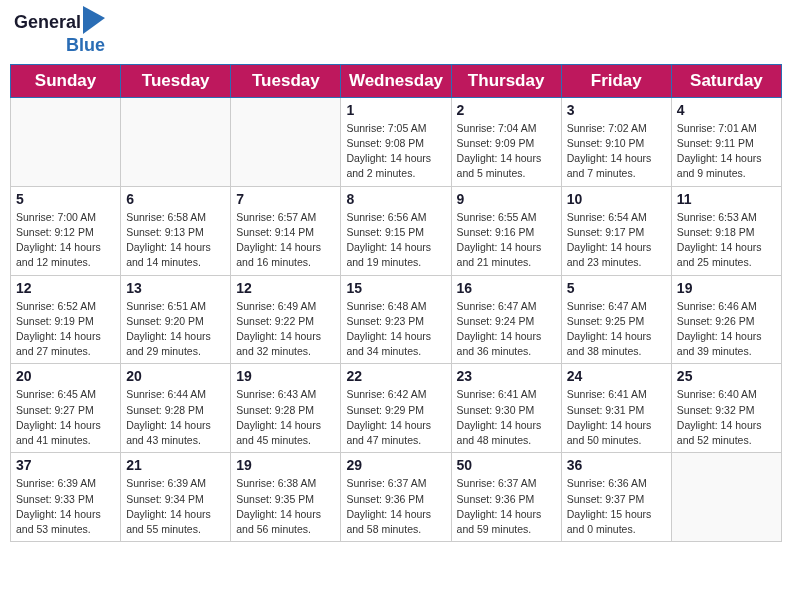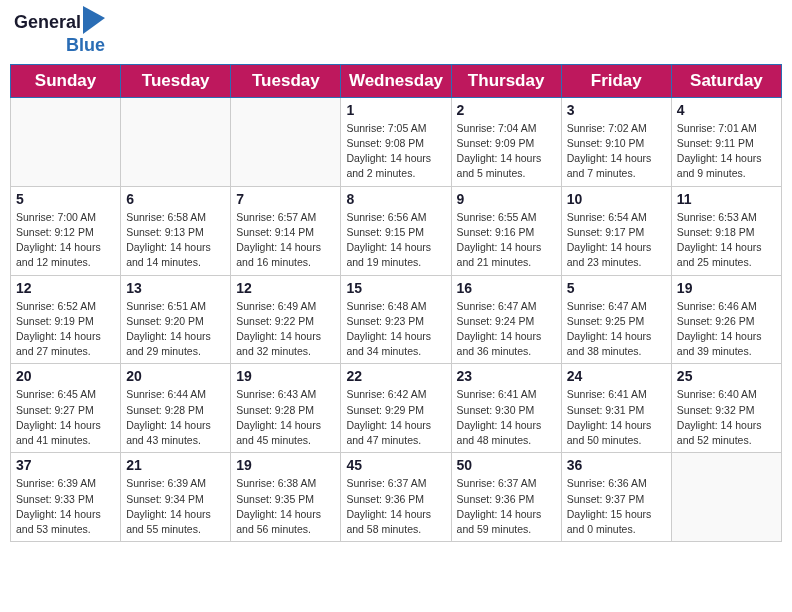"45" span.day-num { text: 45 -> 29 }
